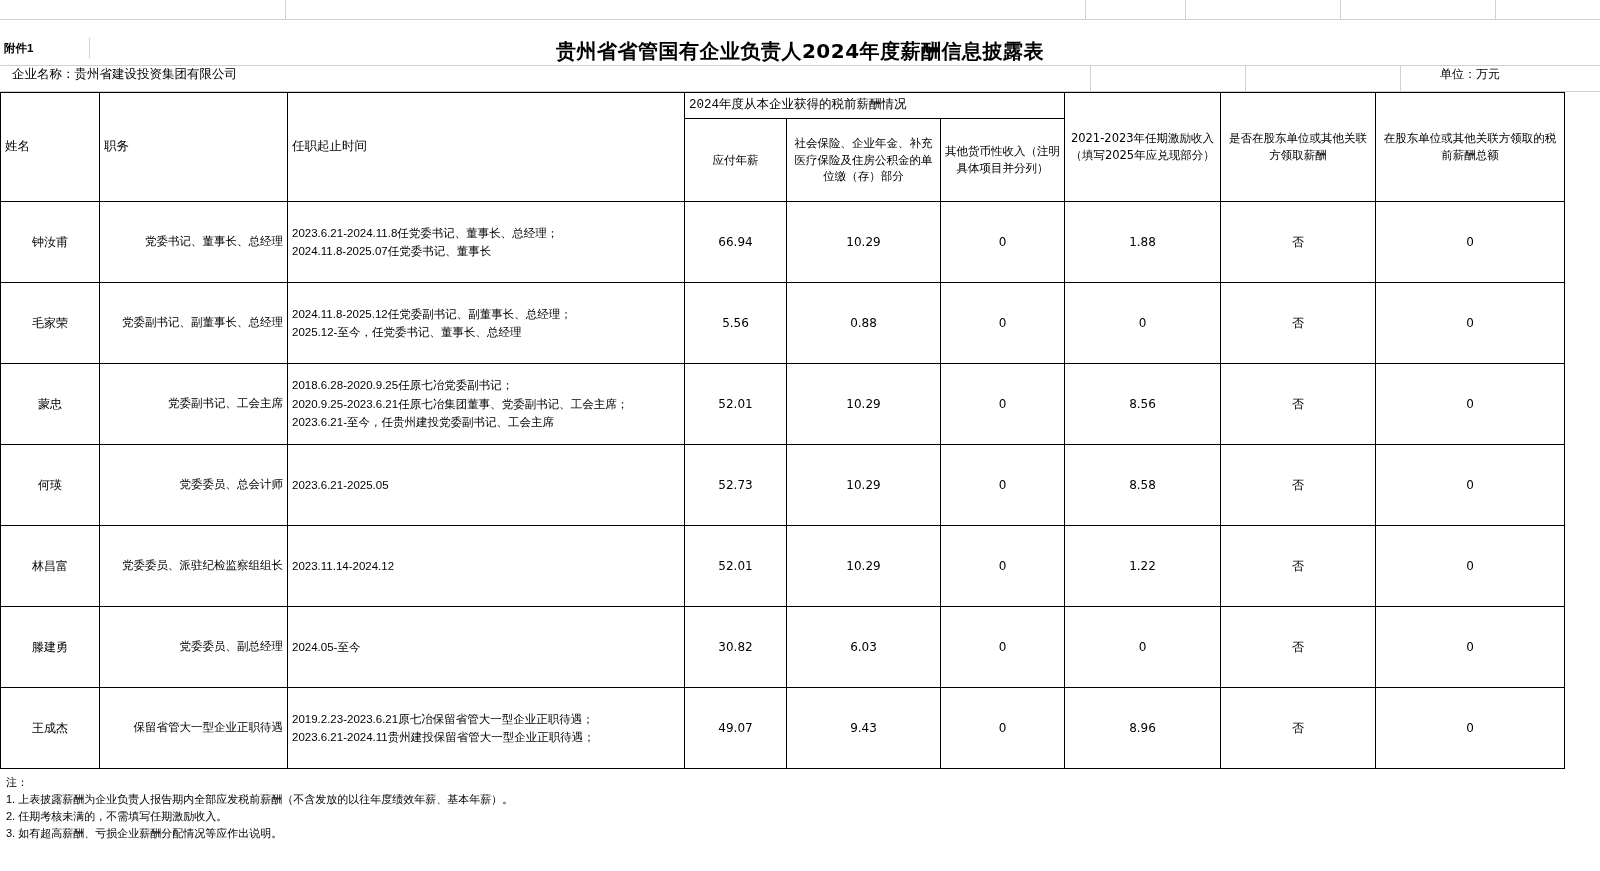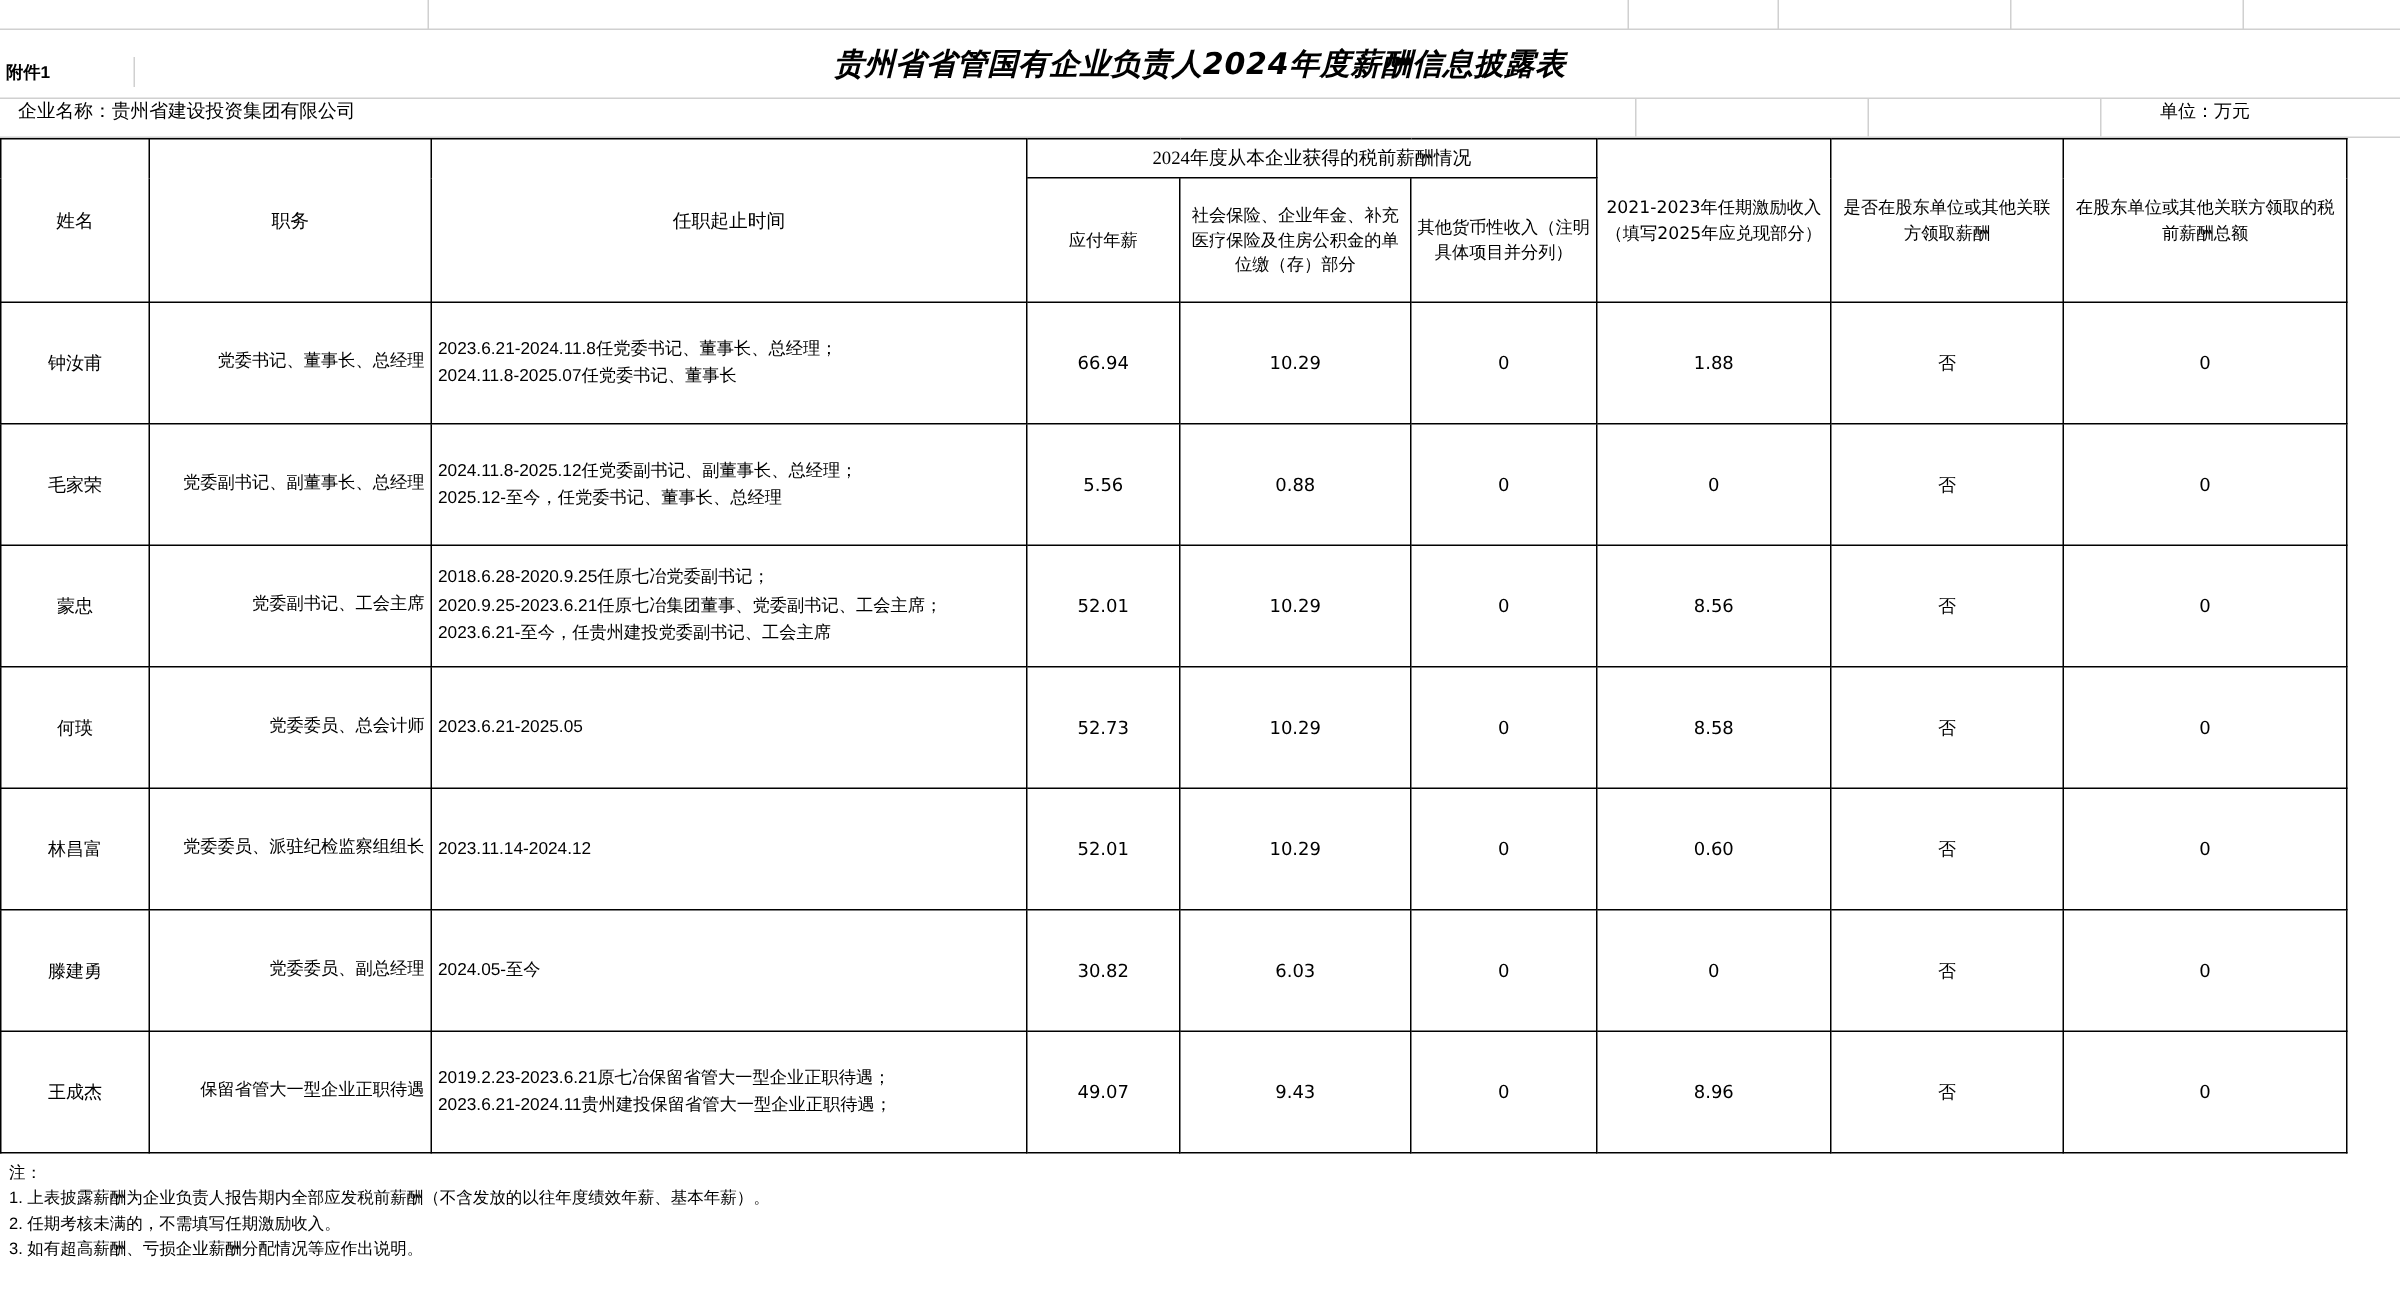"贵州省省管国有企业负责人2024年度薪酬信息披露表" .title-row { align-items: center -> flex-end; font-style: italic -> none }
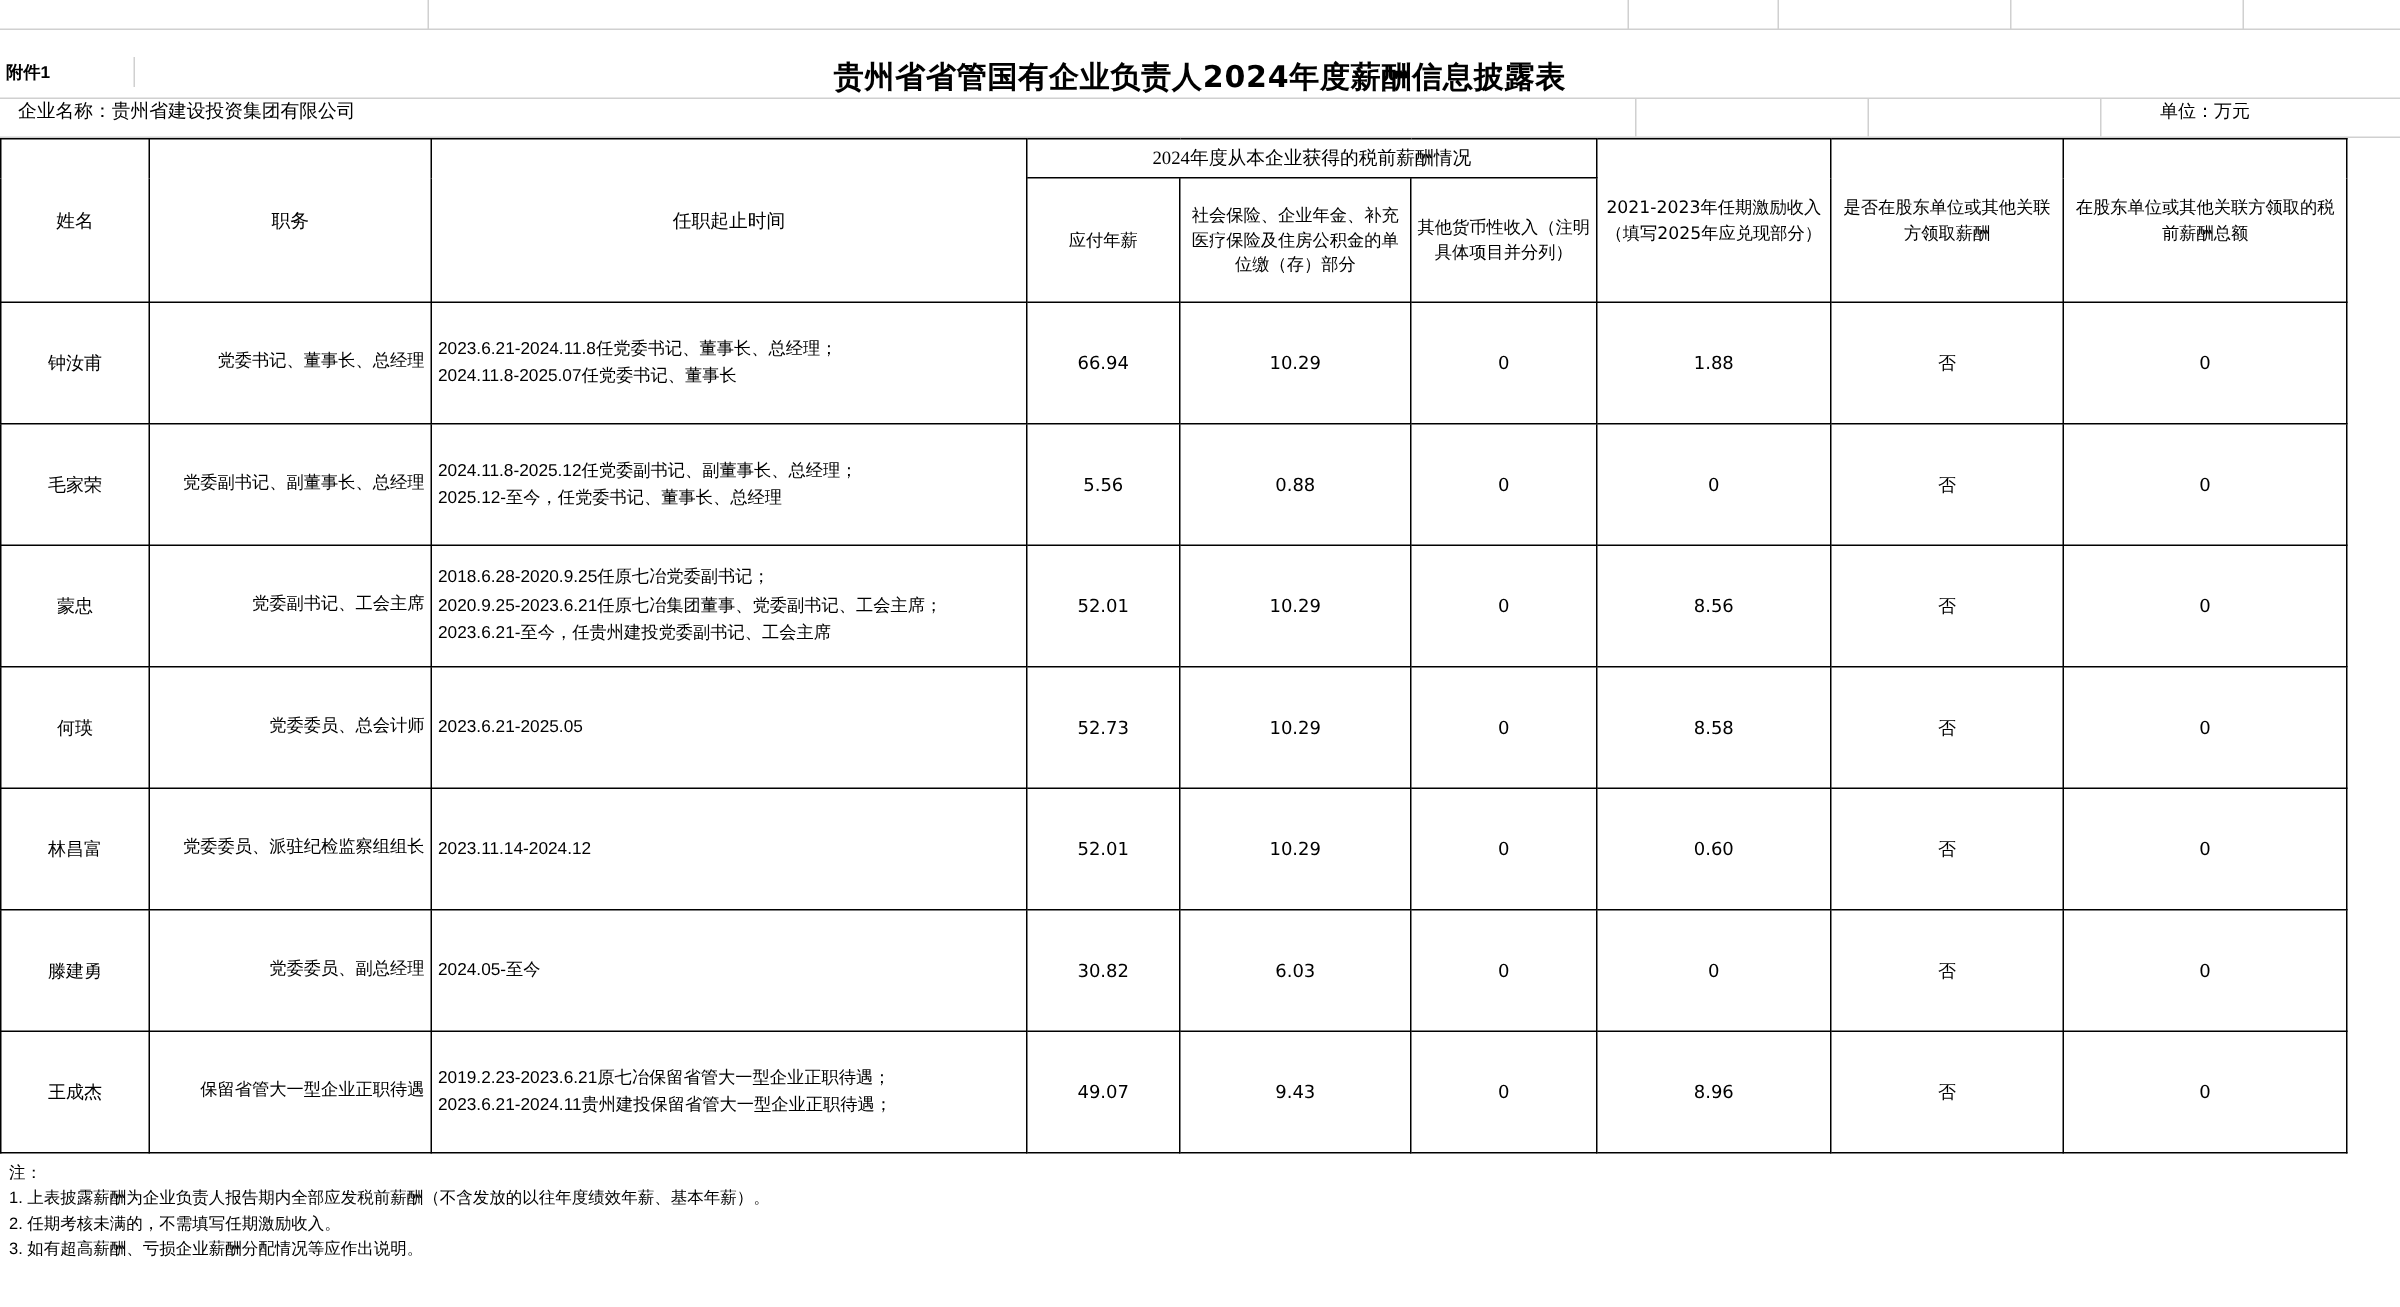"2024年度从本企业获得的税前薪酬情况" .hd { font-family: Liberation Serif, serif -> Liberation Mono, monospace; text-align: center -> none }
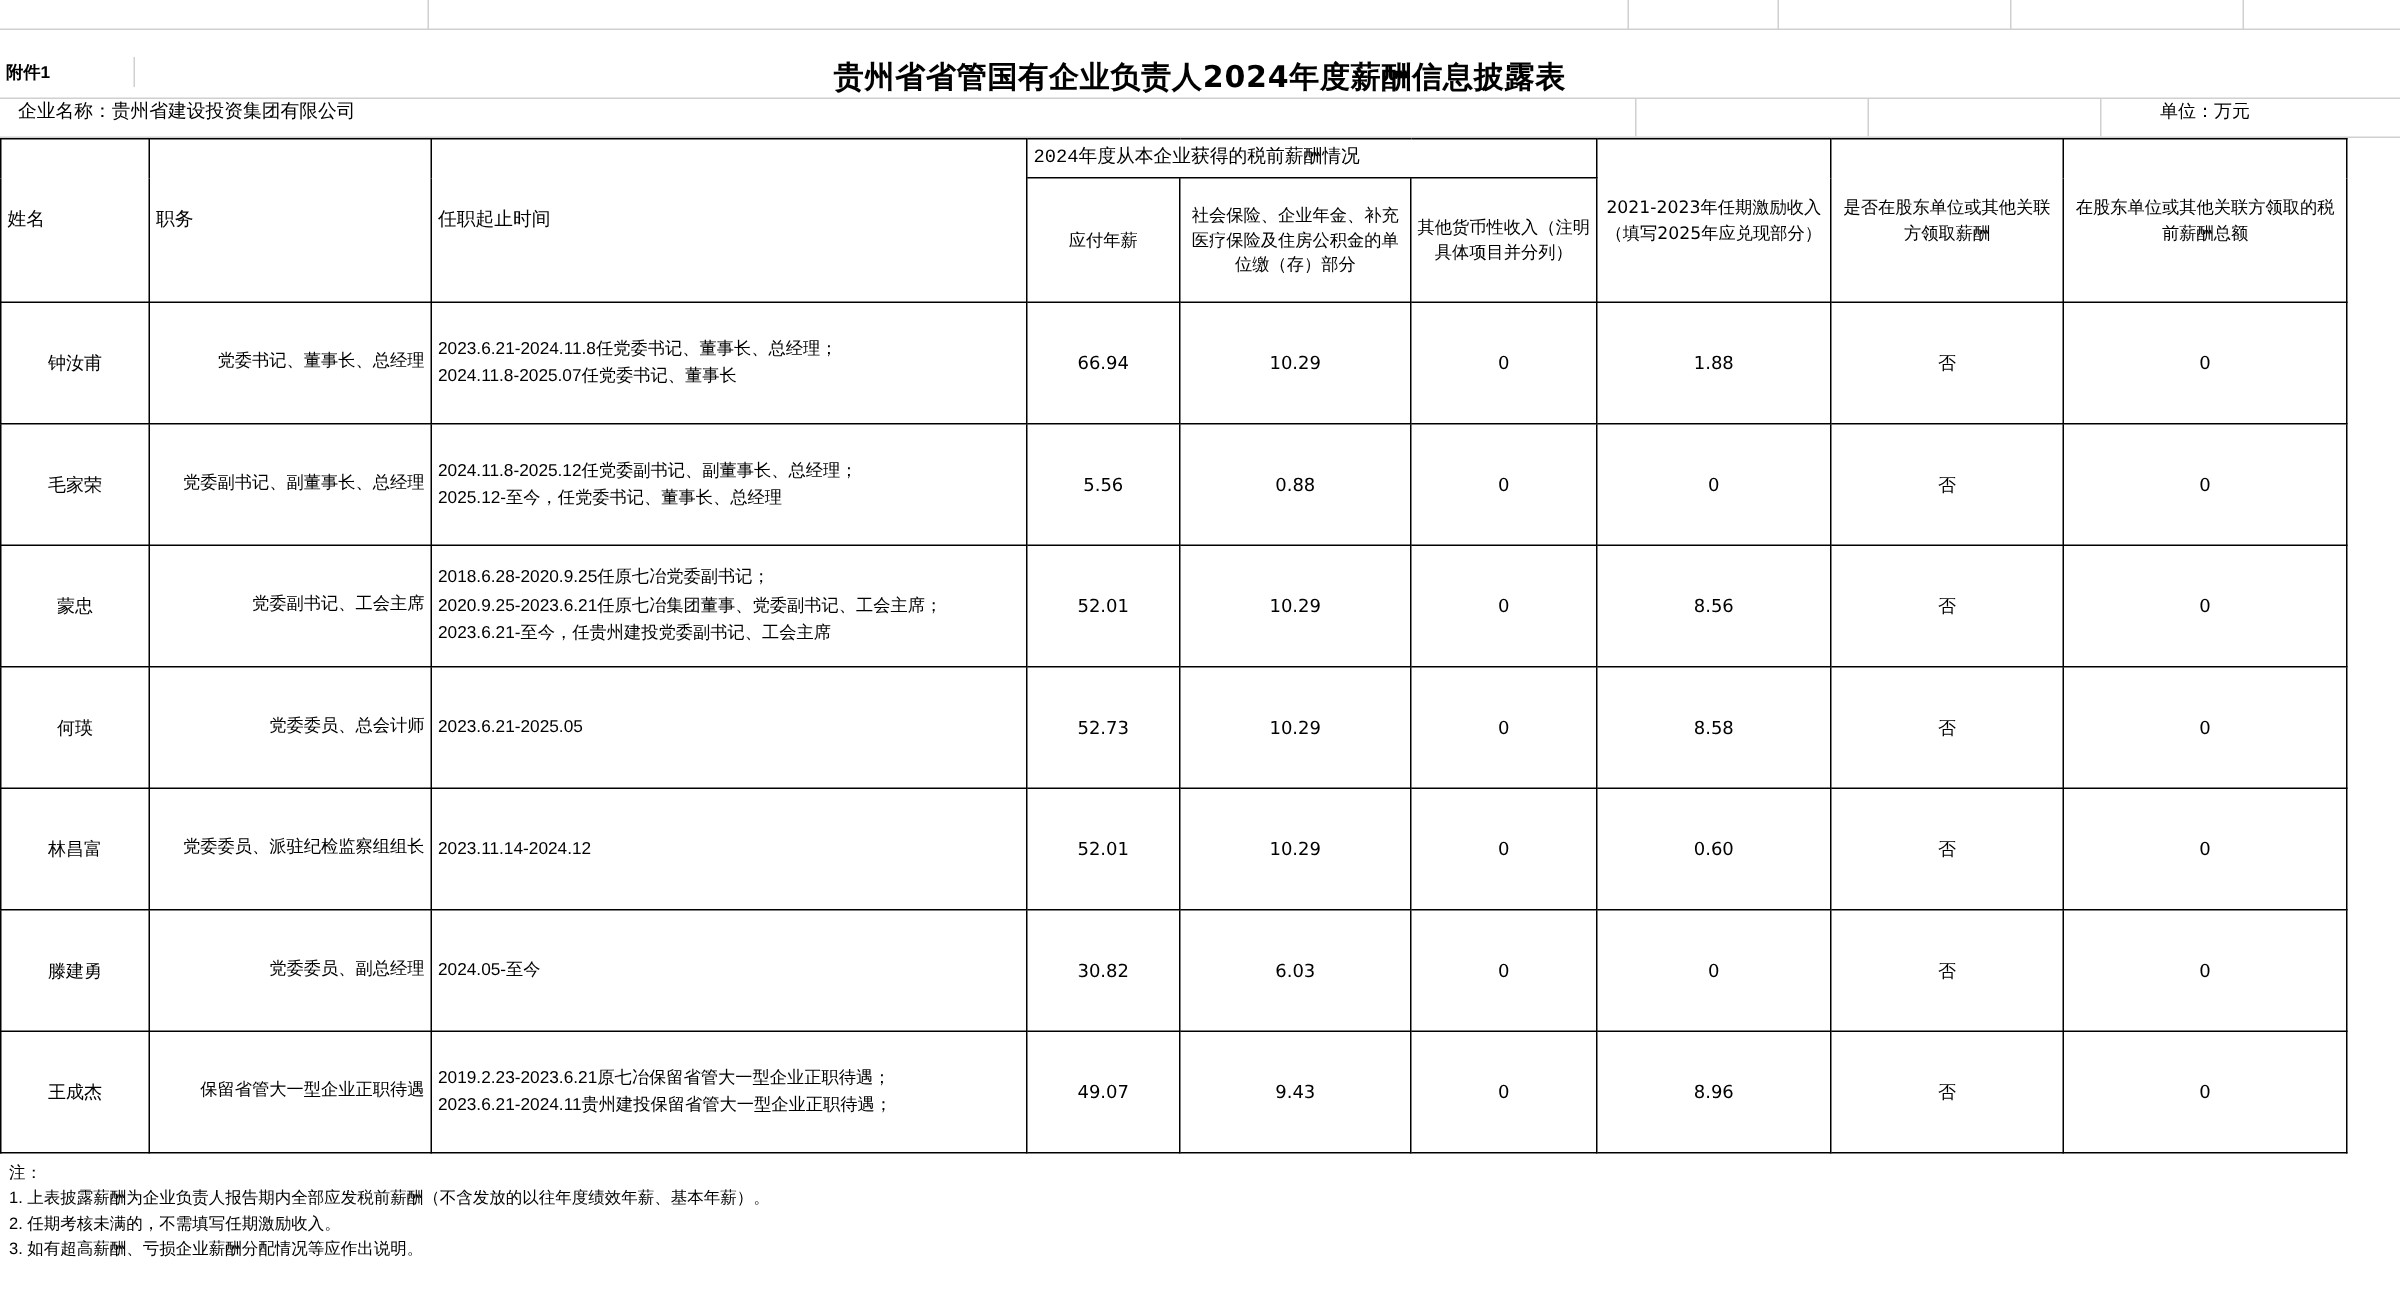"0.60" td.c-num { text: 0.60 -> 1.22 }
